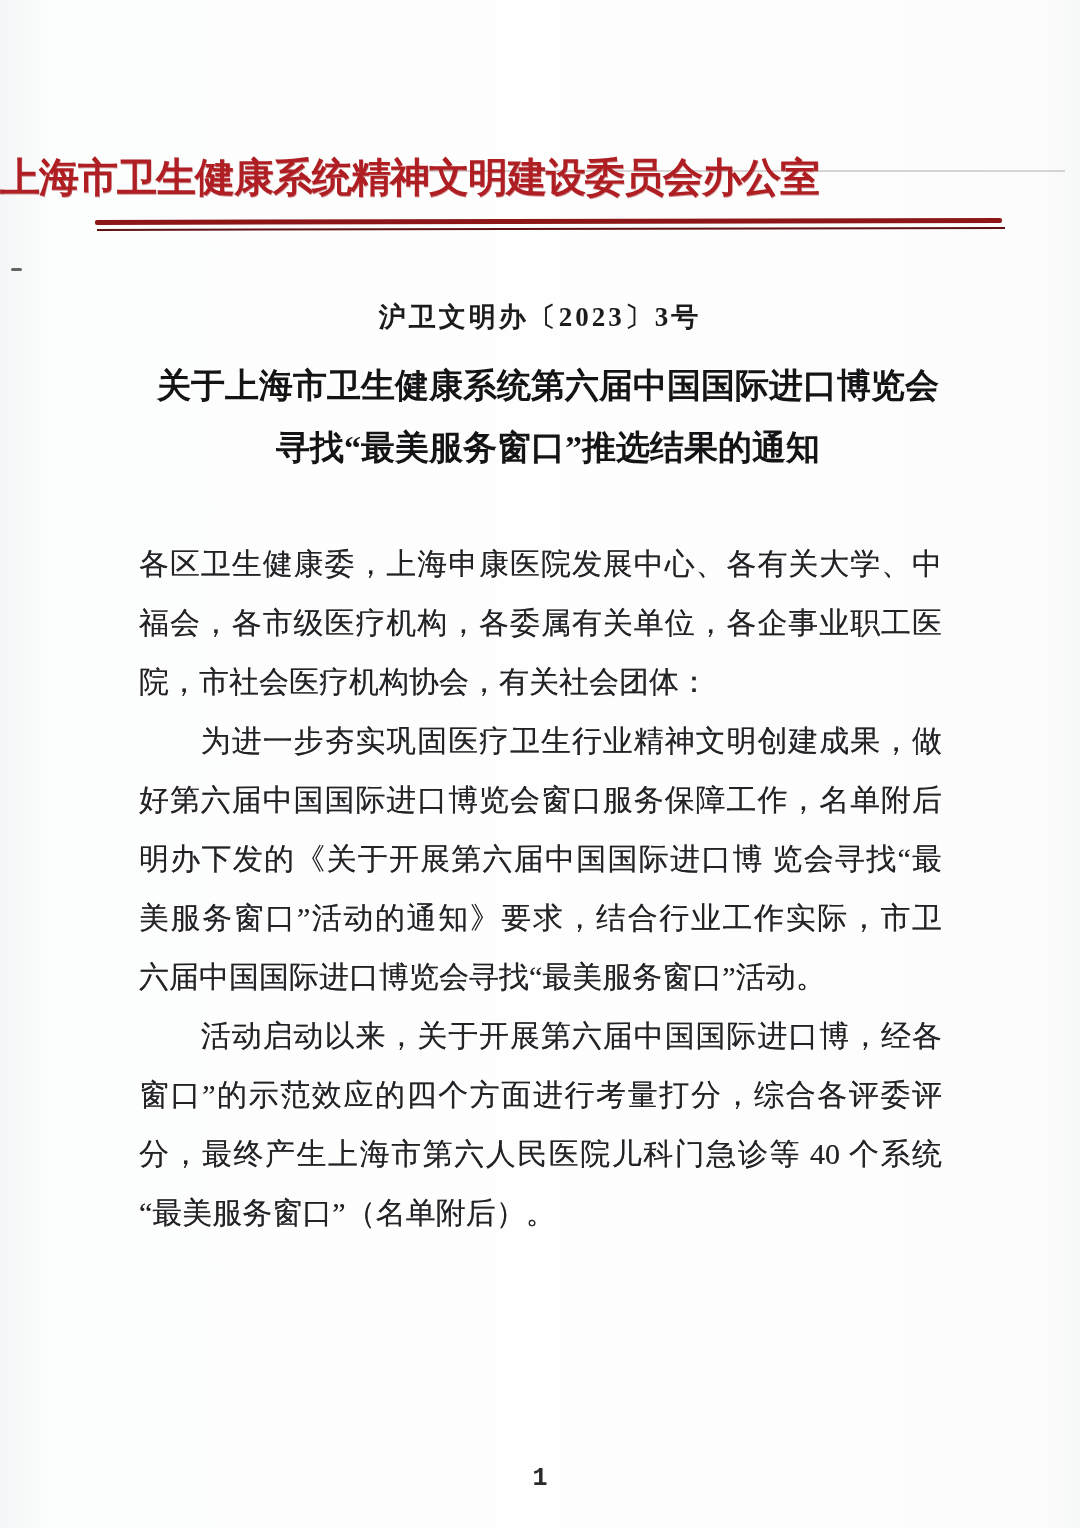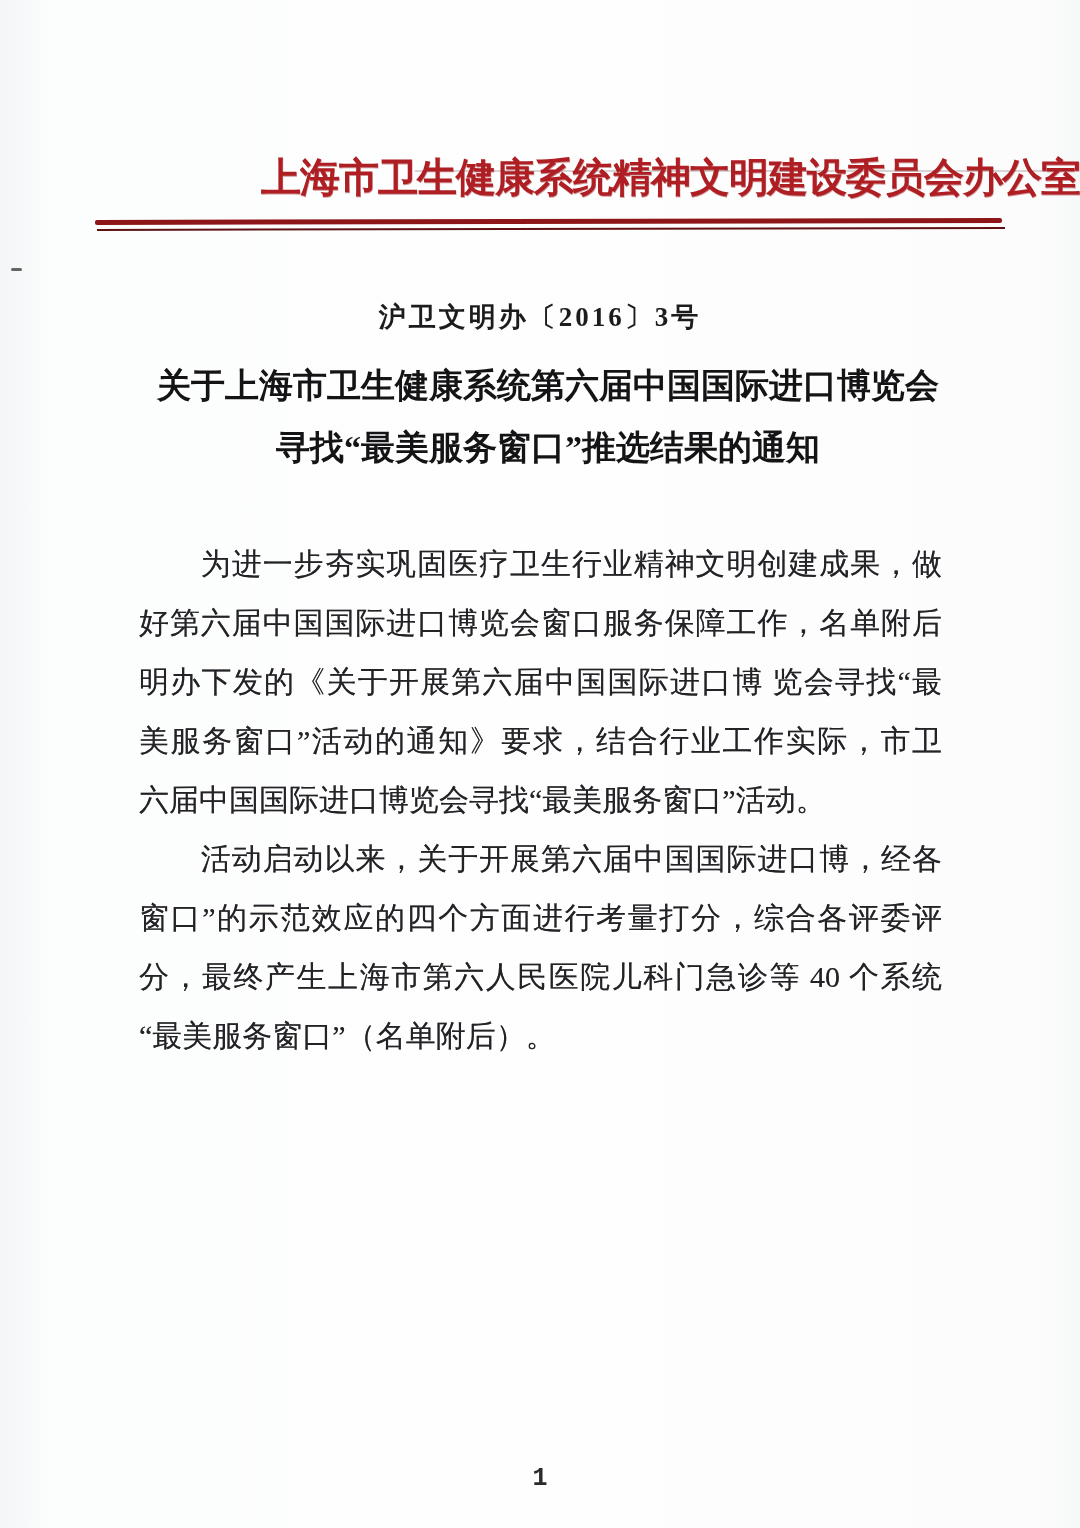"上海市卫生健康系统精神文明建设委员会办公室" .office-title { text-align: right -> left }
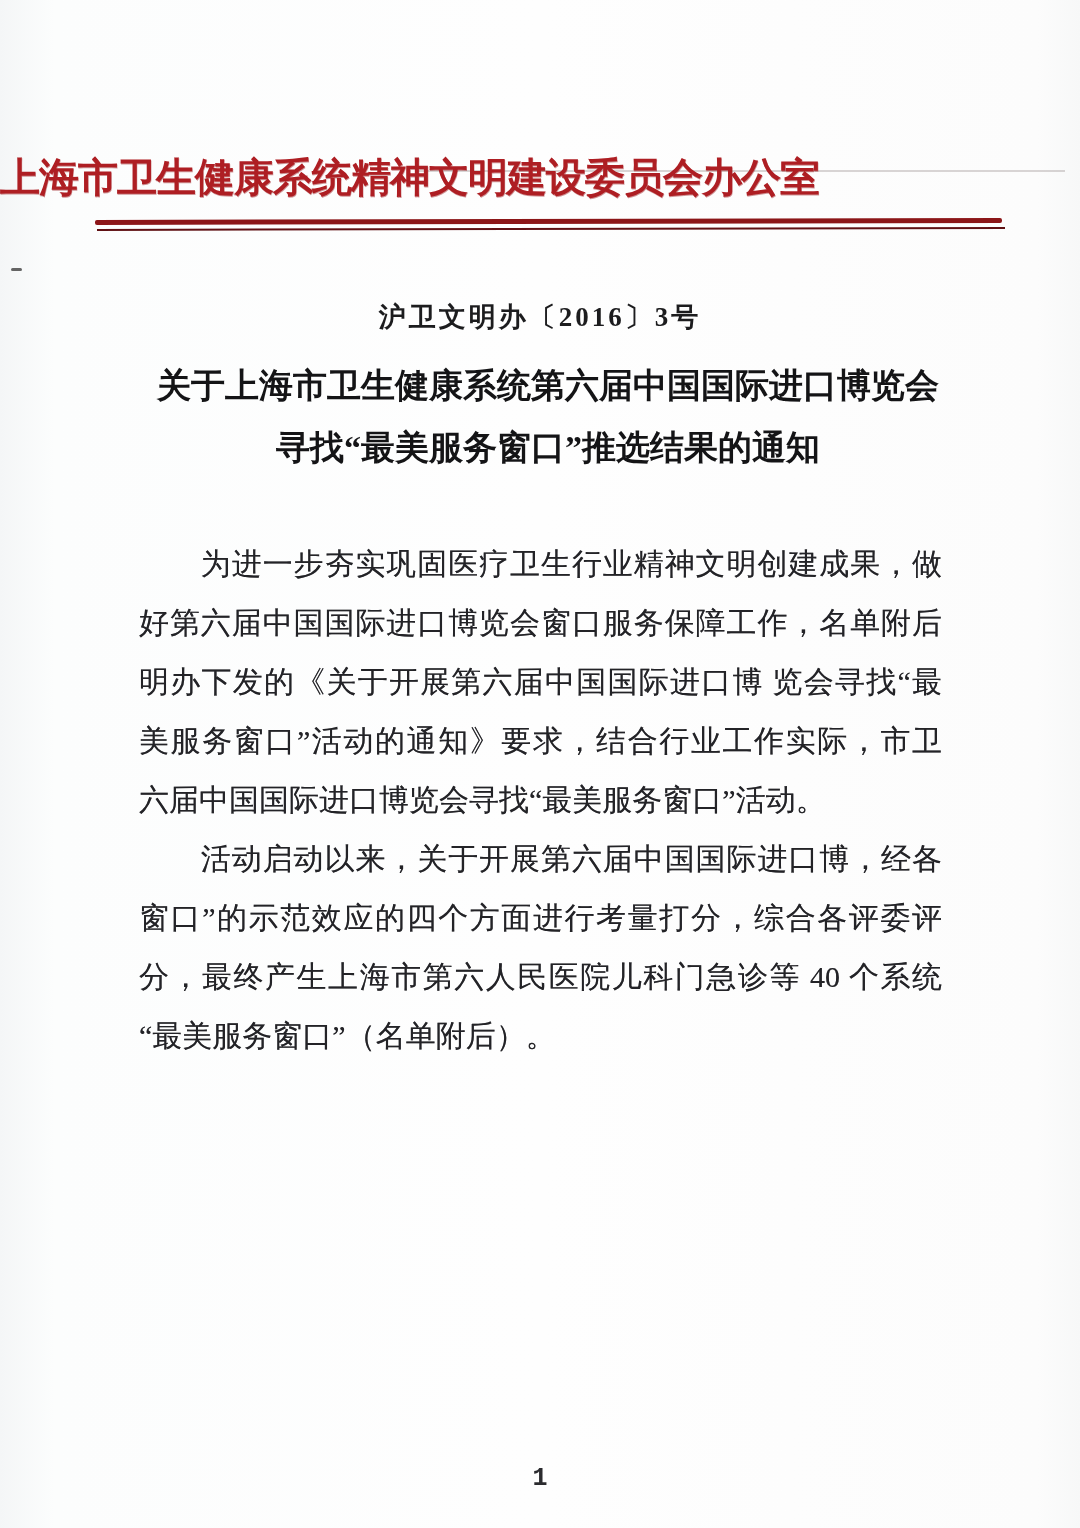"沪卫文明办〔2016〕3号" div.doc-number { text: 2016 -> 2023 }
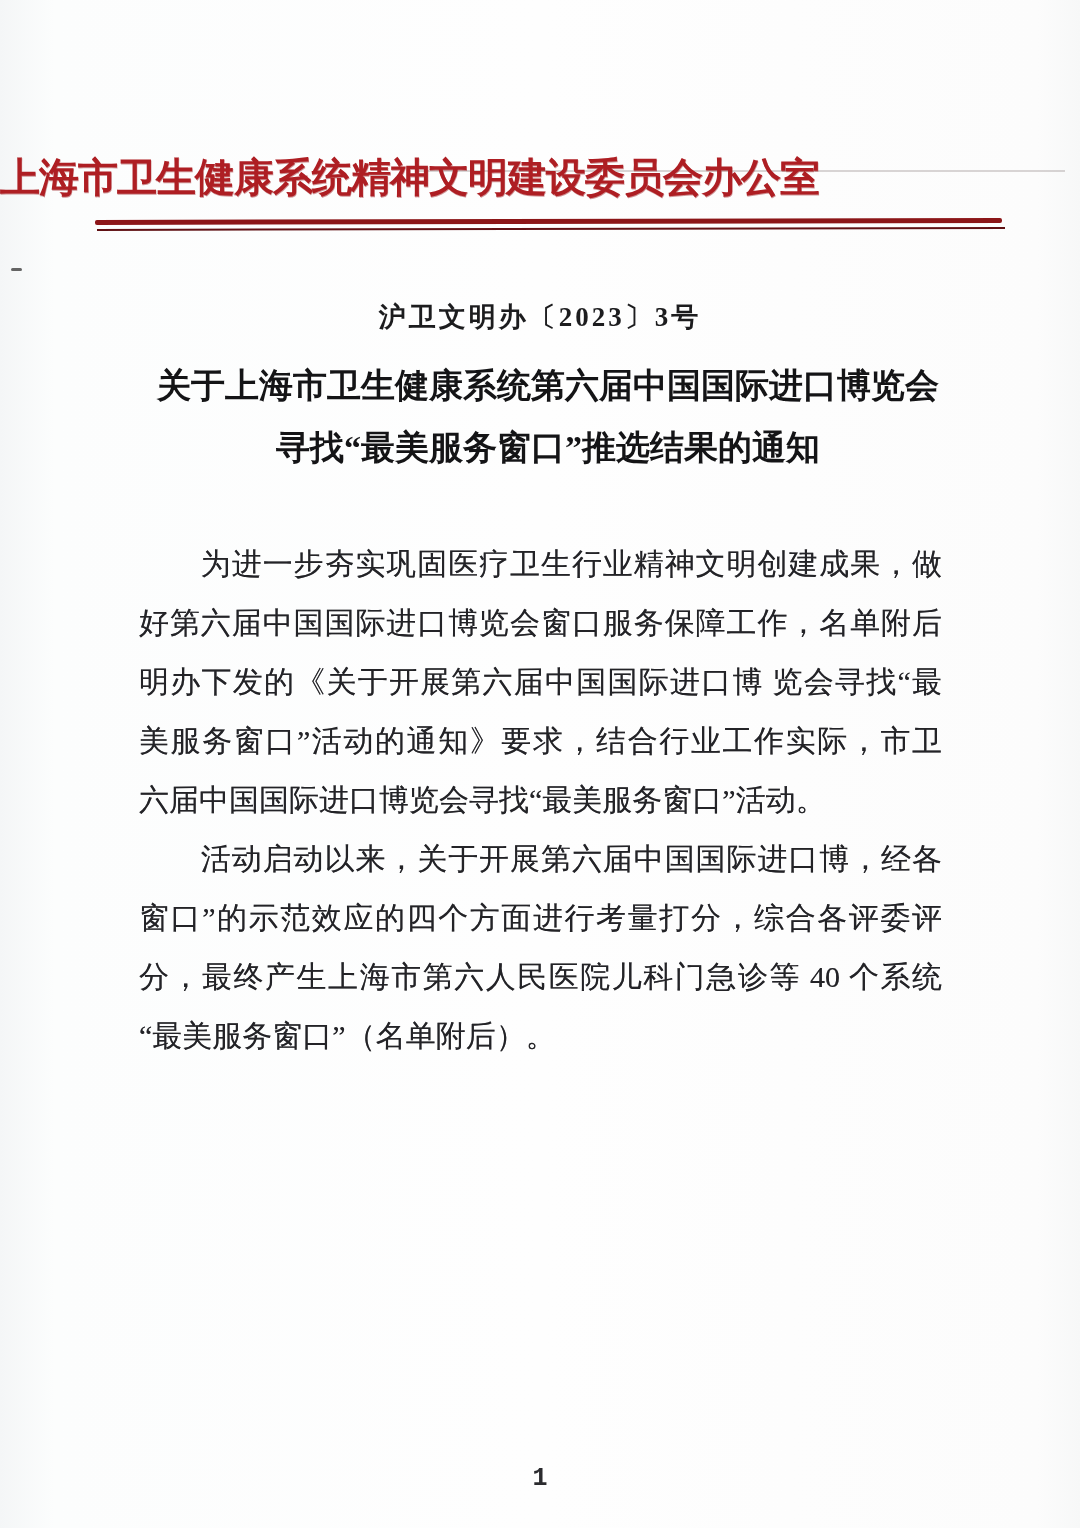"各区卫生健康委，上海申康医院发展中心、各有关大学、中" div { html: none -> <div> <div>各区卫生健康委，上海申康医院发展中心、各有关大学、中</div> <div>福会，各市级医疗机构，各委属有关单位，各企事业职工医</div> <div>院，市社会医疗机构协会，有关社会团体：</div> </div> }
